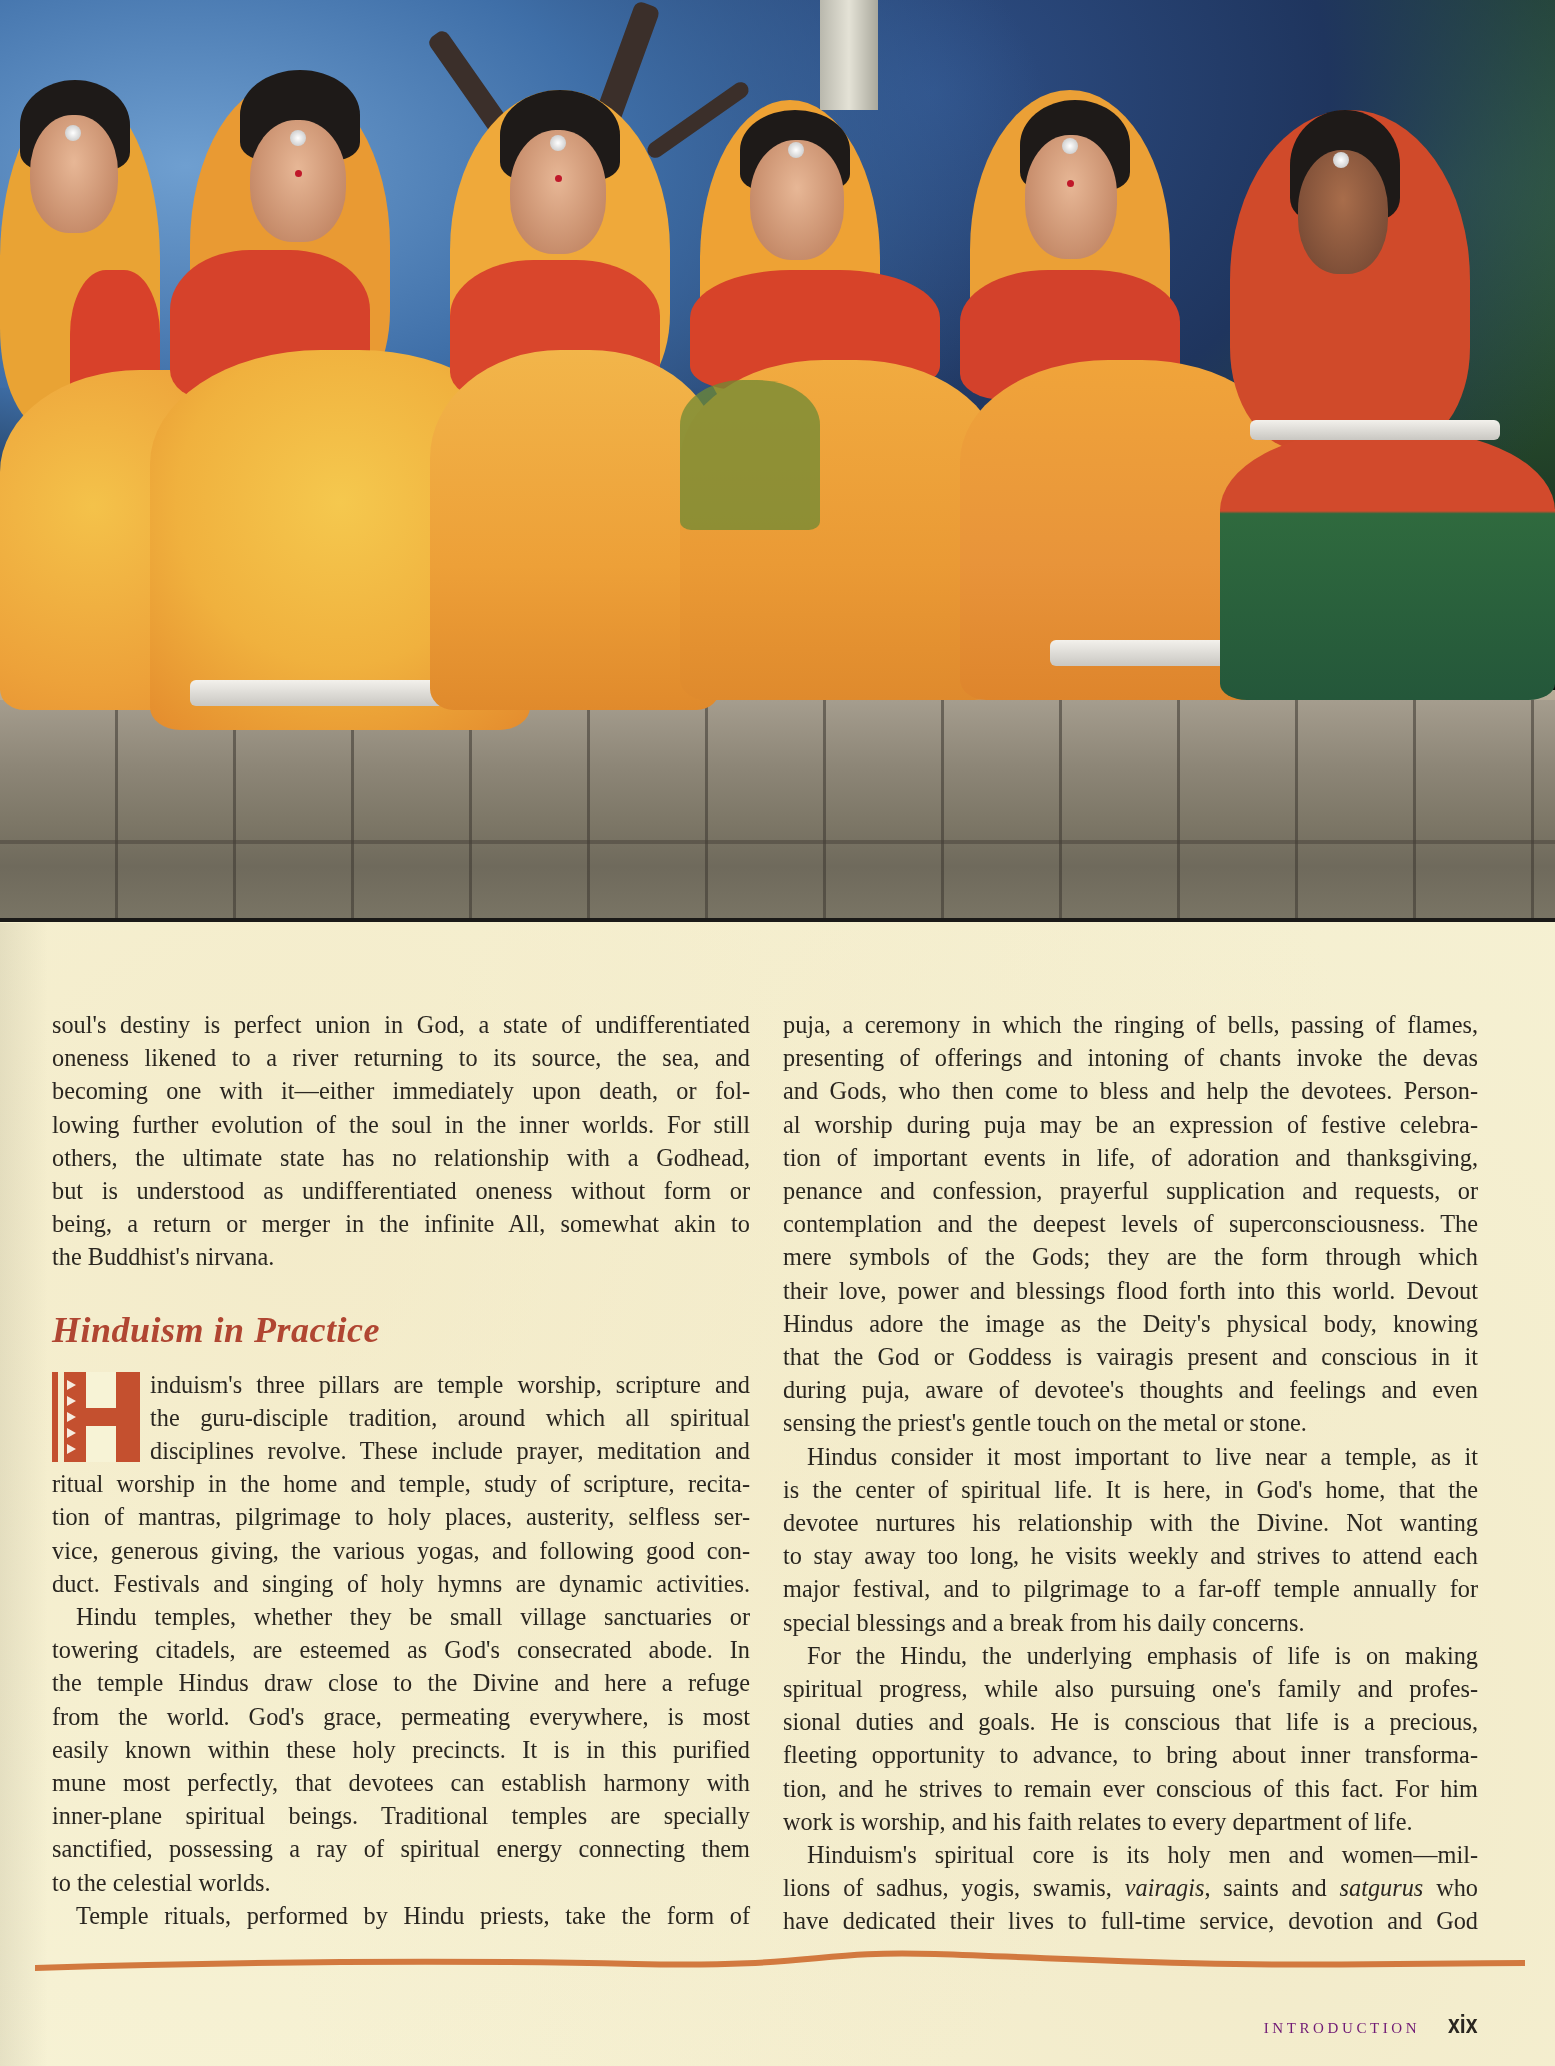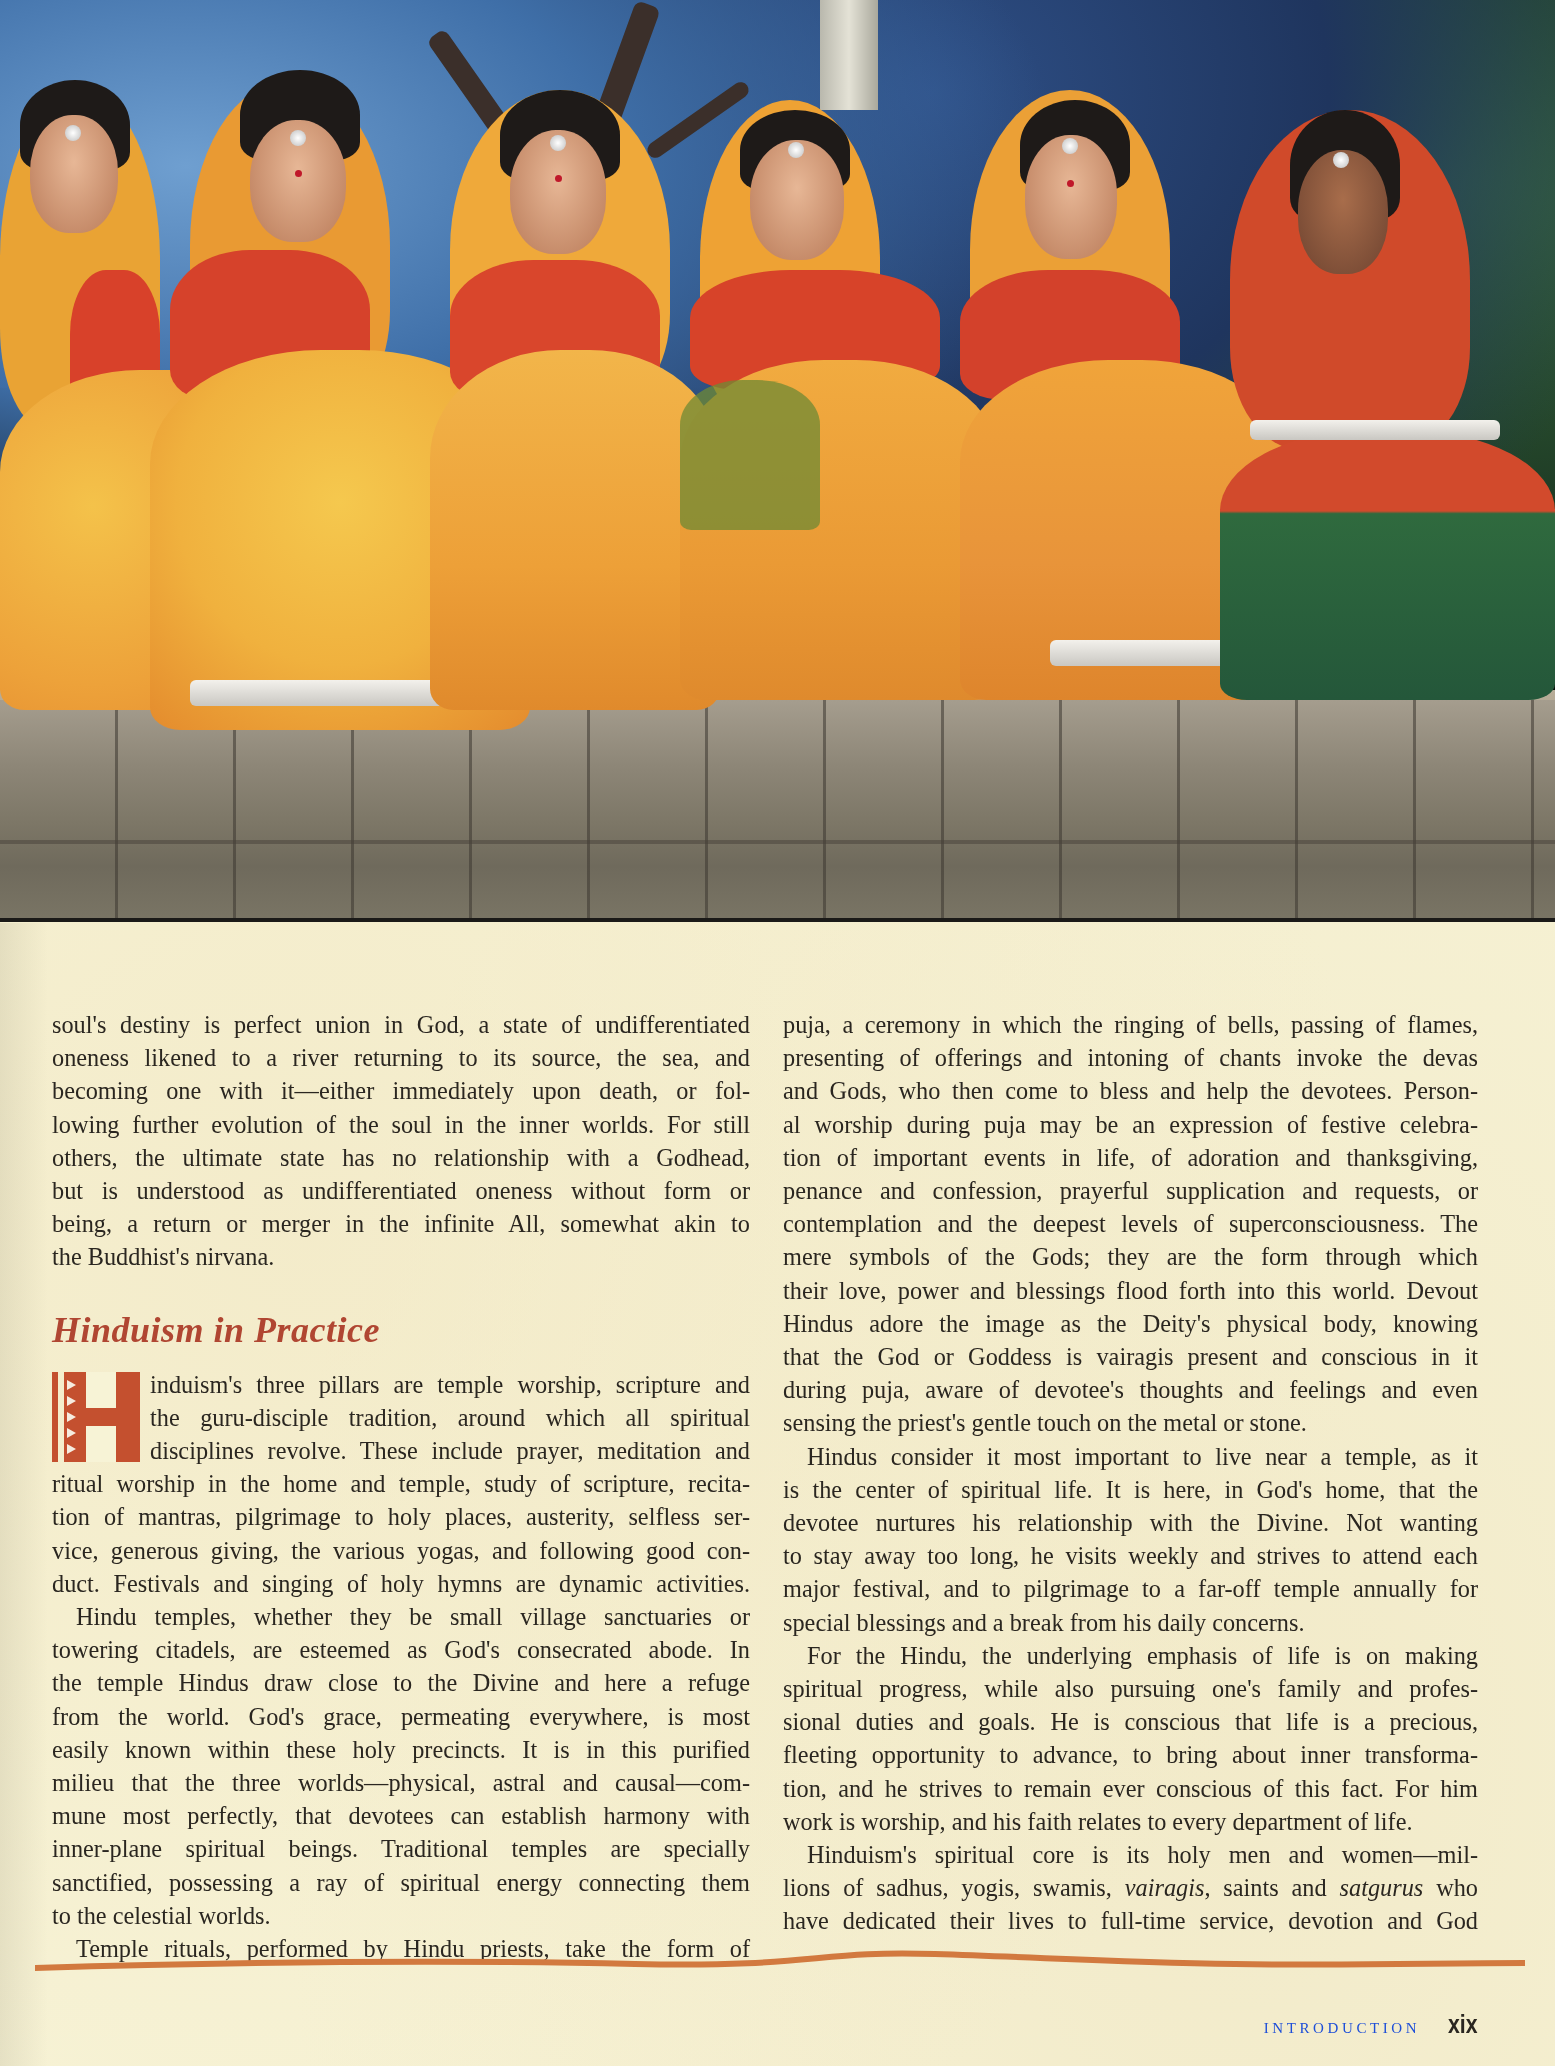"milieu that the three worlds—physical," span.line { html: <span>milieu that the three worlds—physical, astral and causal—com-</span> -> none }
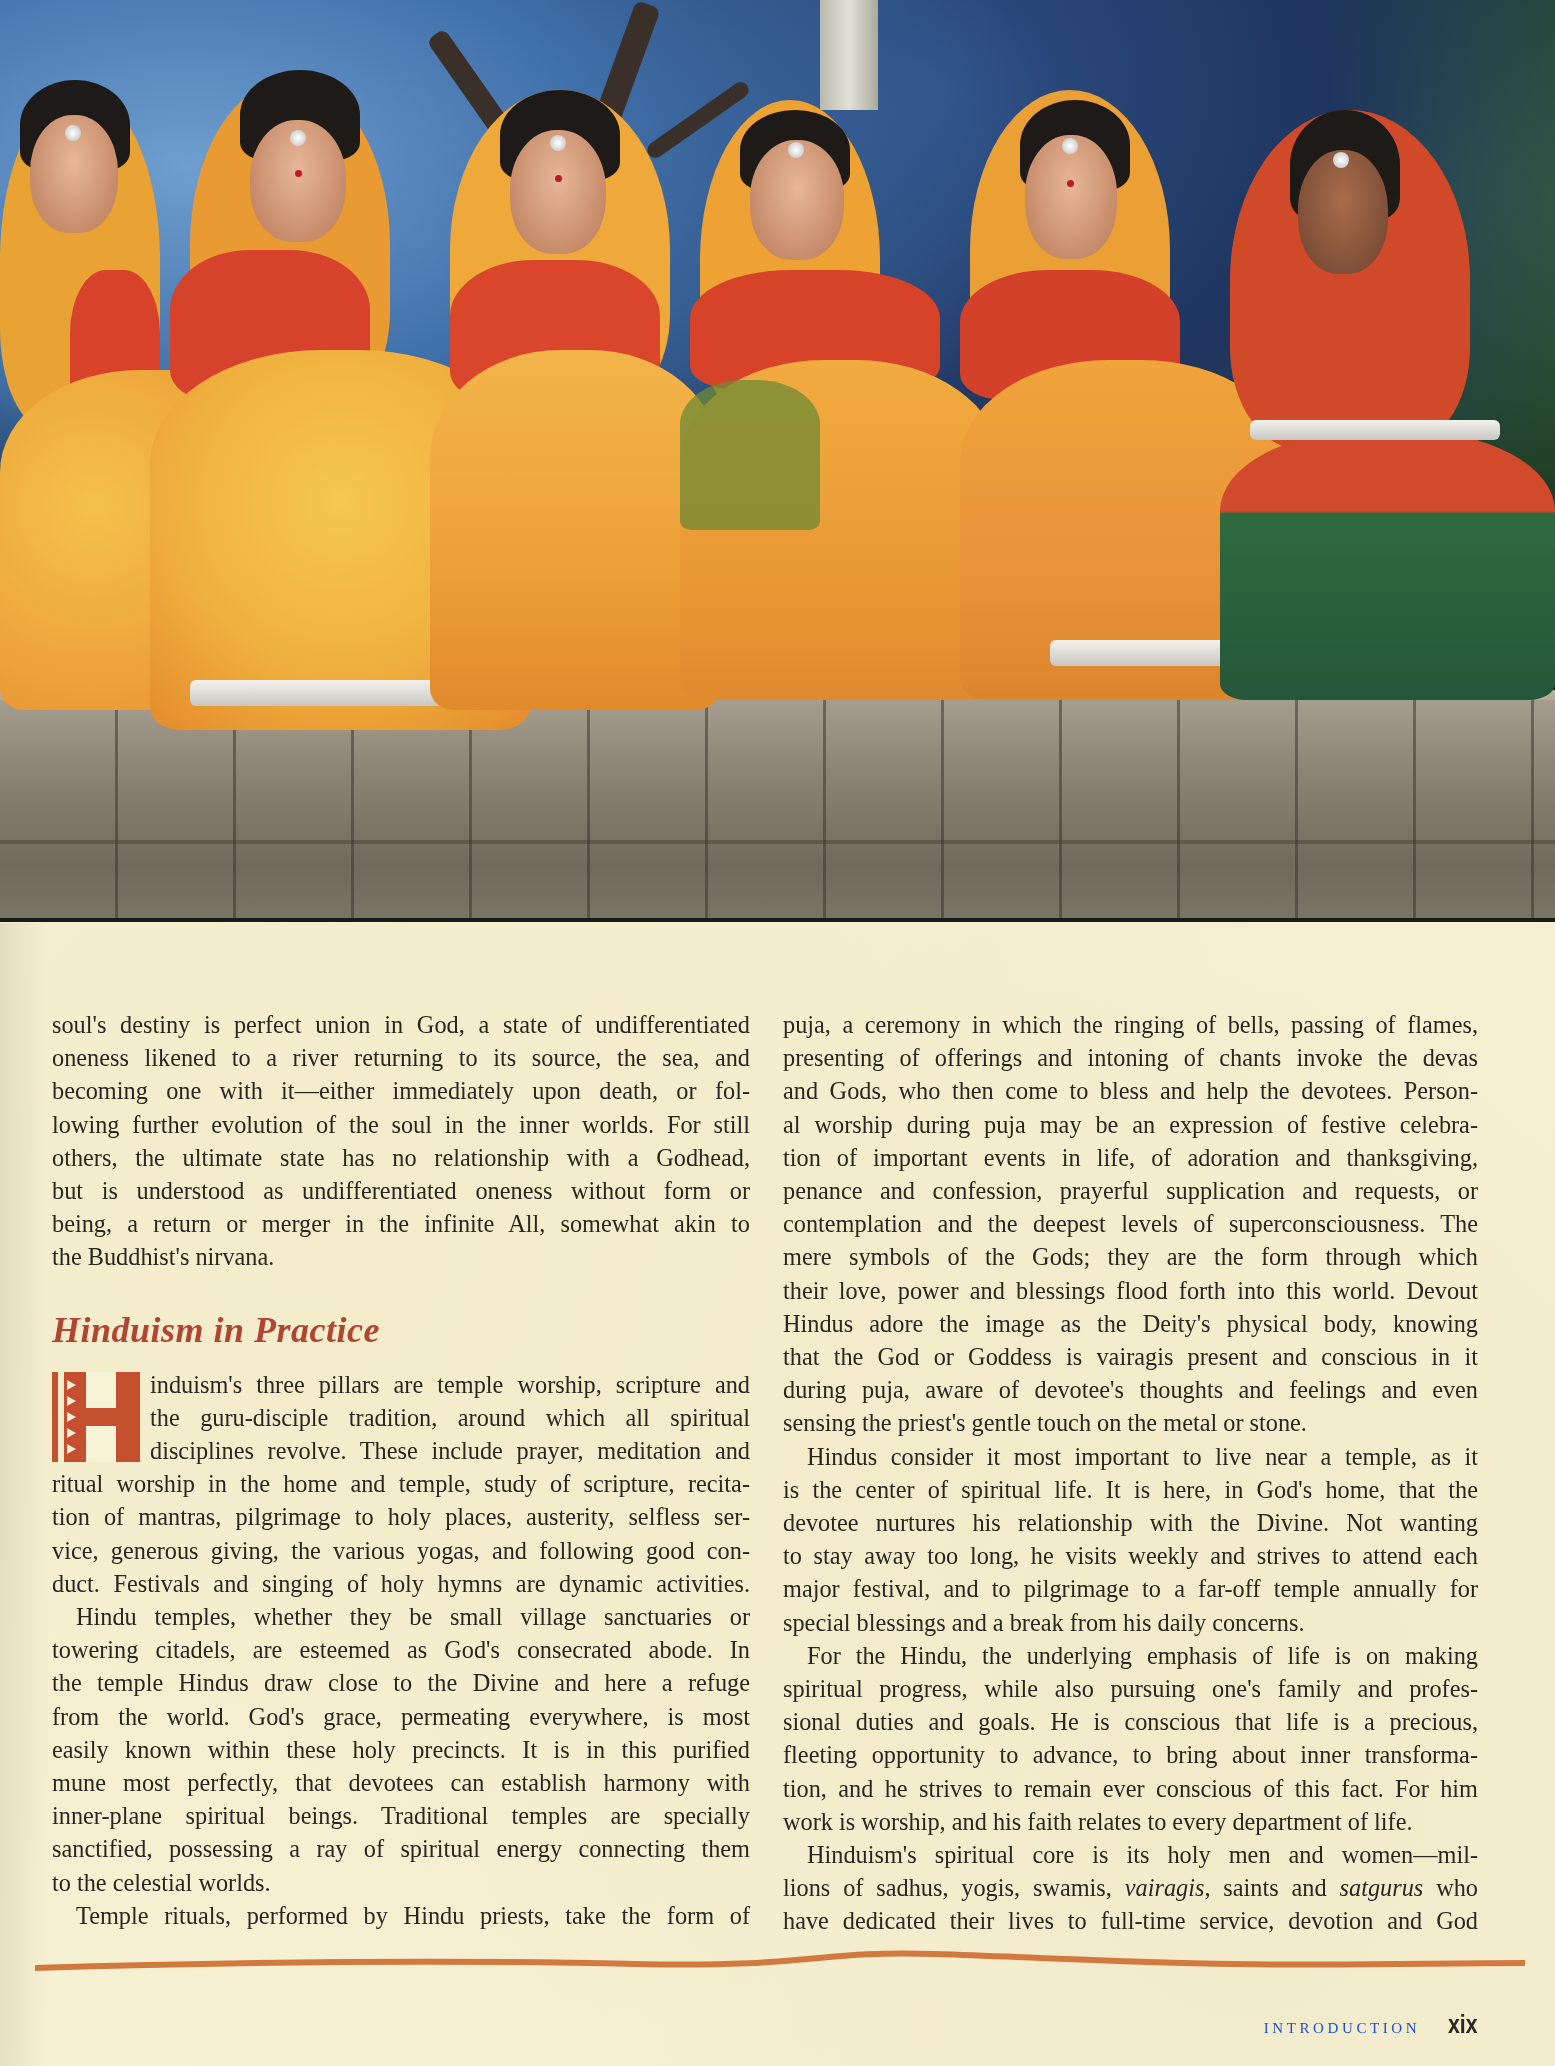"INTRODUCTION" .footer .section { color: #1d4ed8 -> #701a75 }
